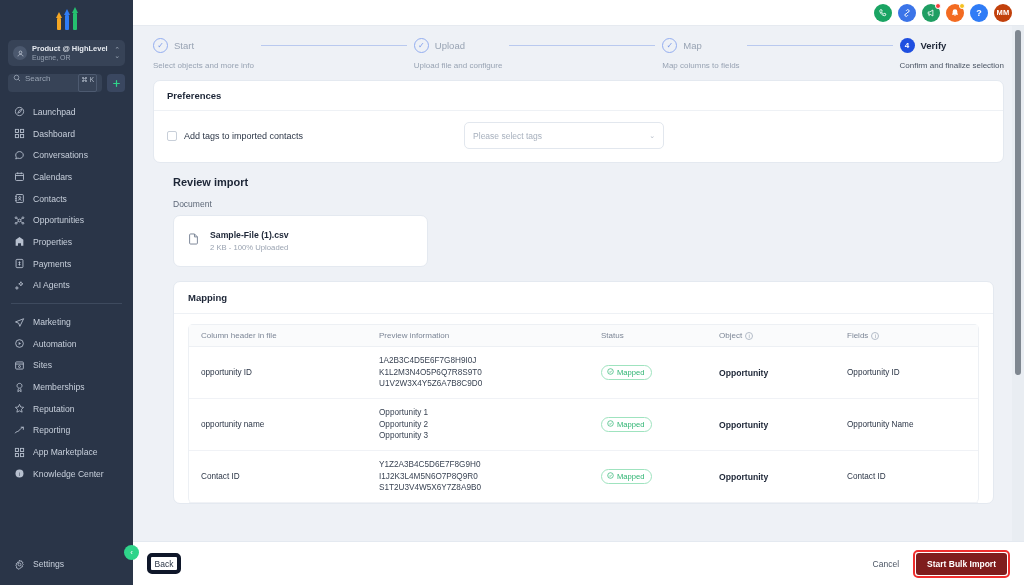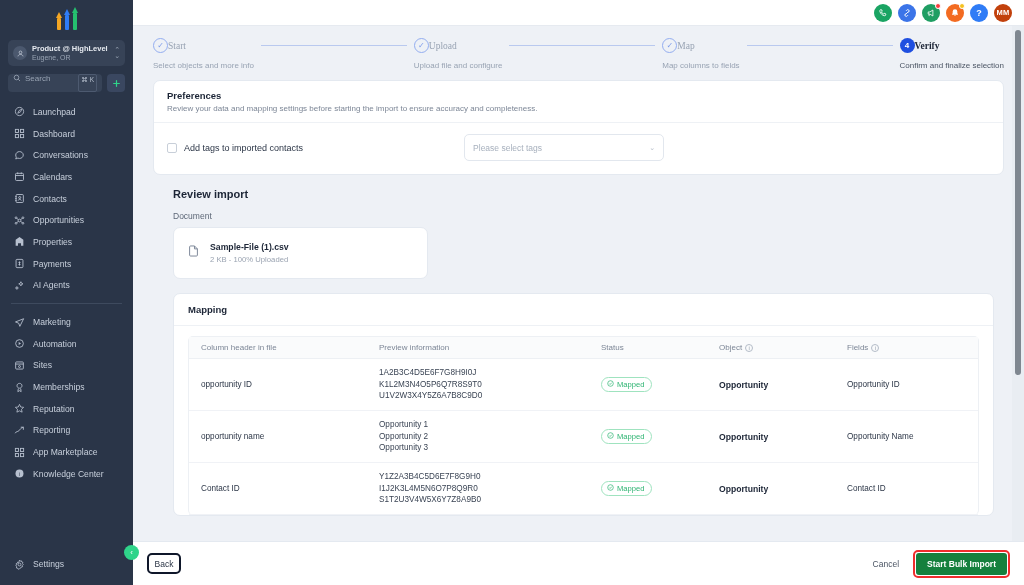"Start" .step-label { font-family: Liberation Serif, serif -> none; margin-left: 0 -> 6px }
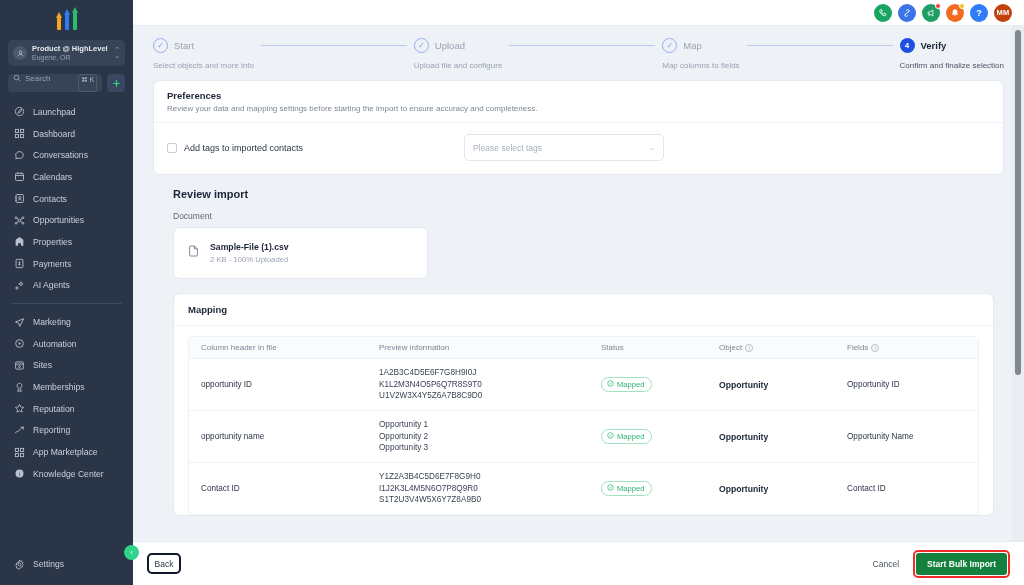"Review your data and mapping" div.card-sub { html: <div>Review your data and mapping settings before starting the import to ensure accuracy and completeness.</div> -> none }
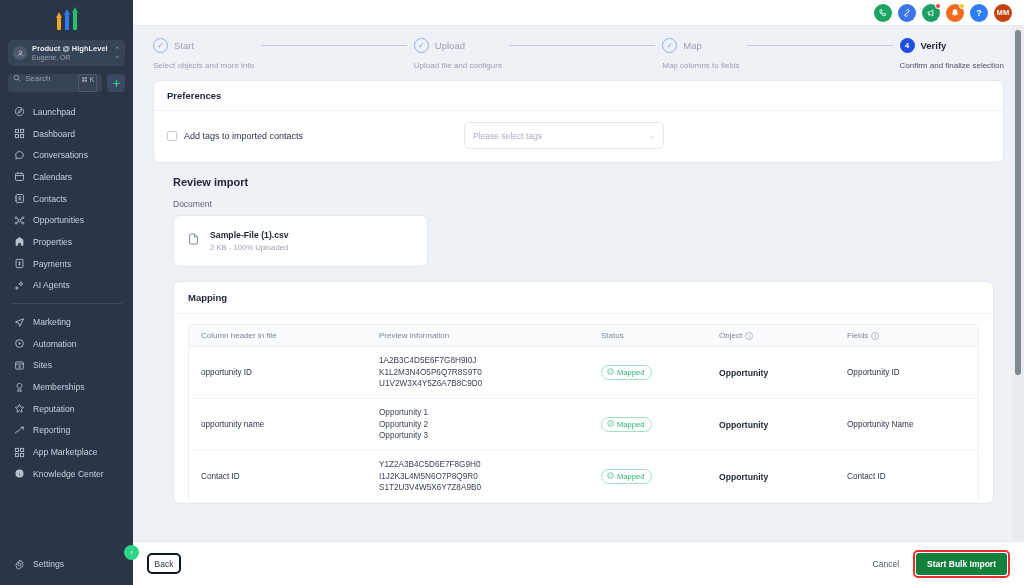"Back" .btn-back { border: 2px solid #0f172a -> 4px solid #0f172a }
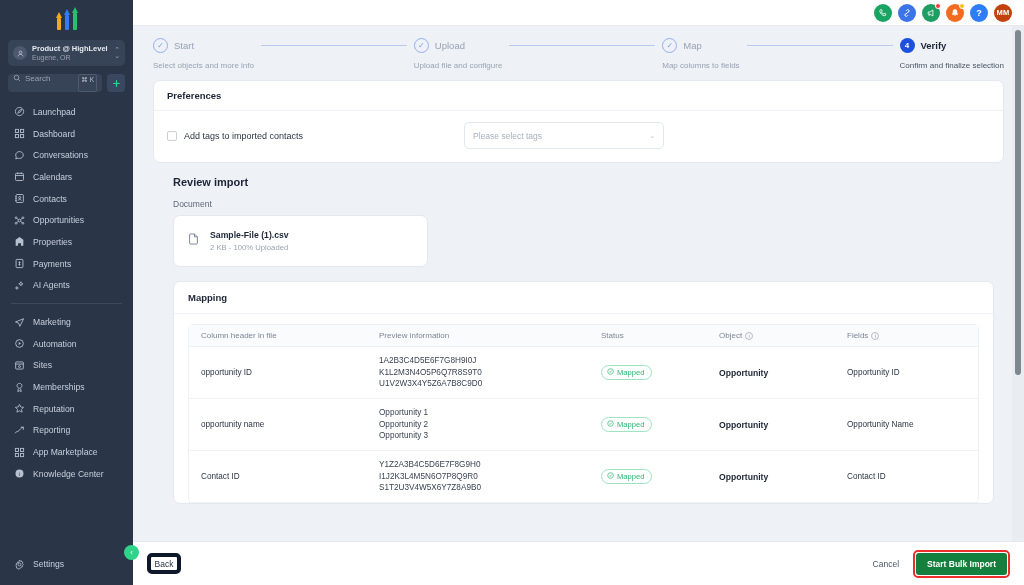"Start Bulk Import" .btn-primary { background: #15803d -> #7f1d1d }
